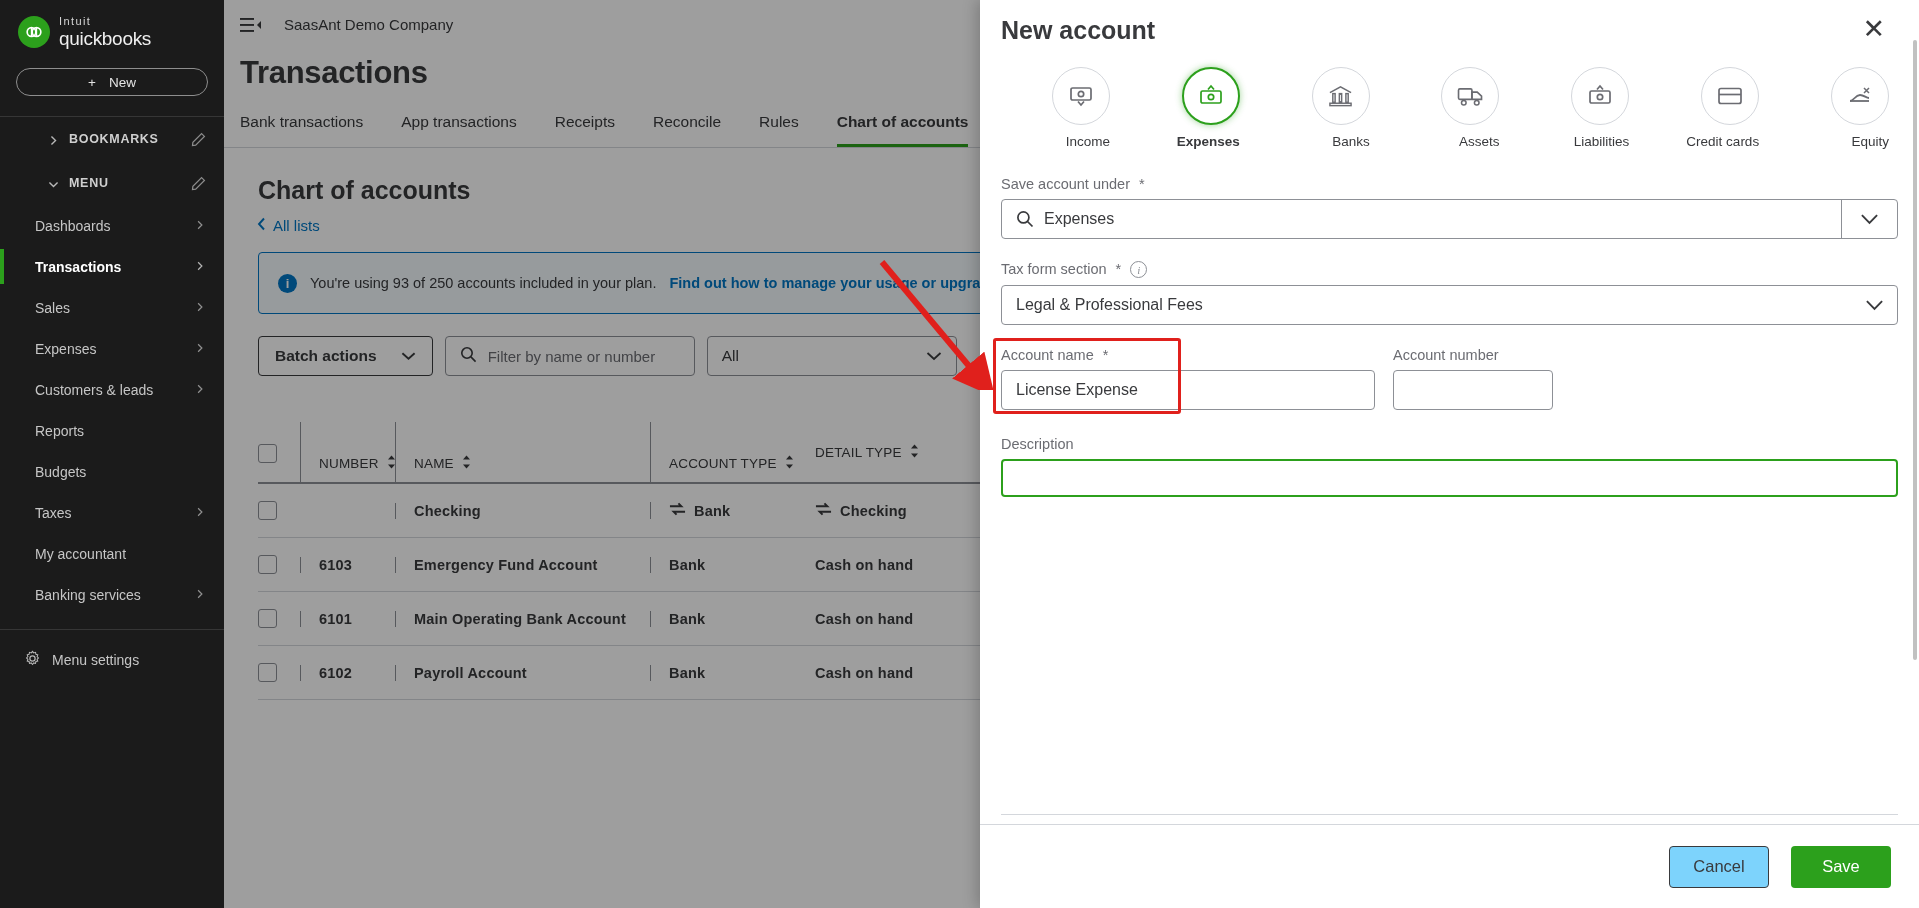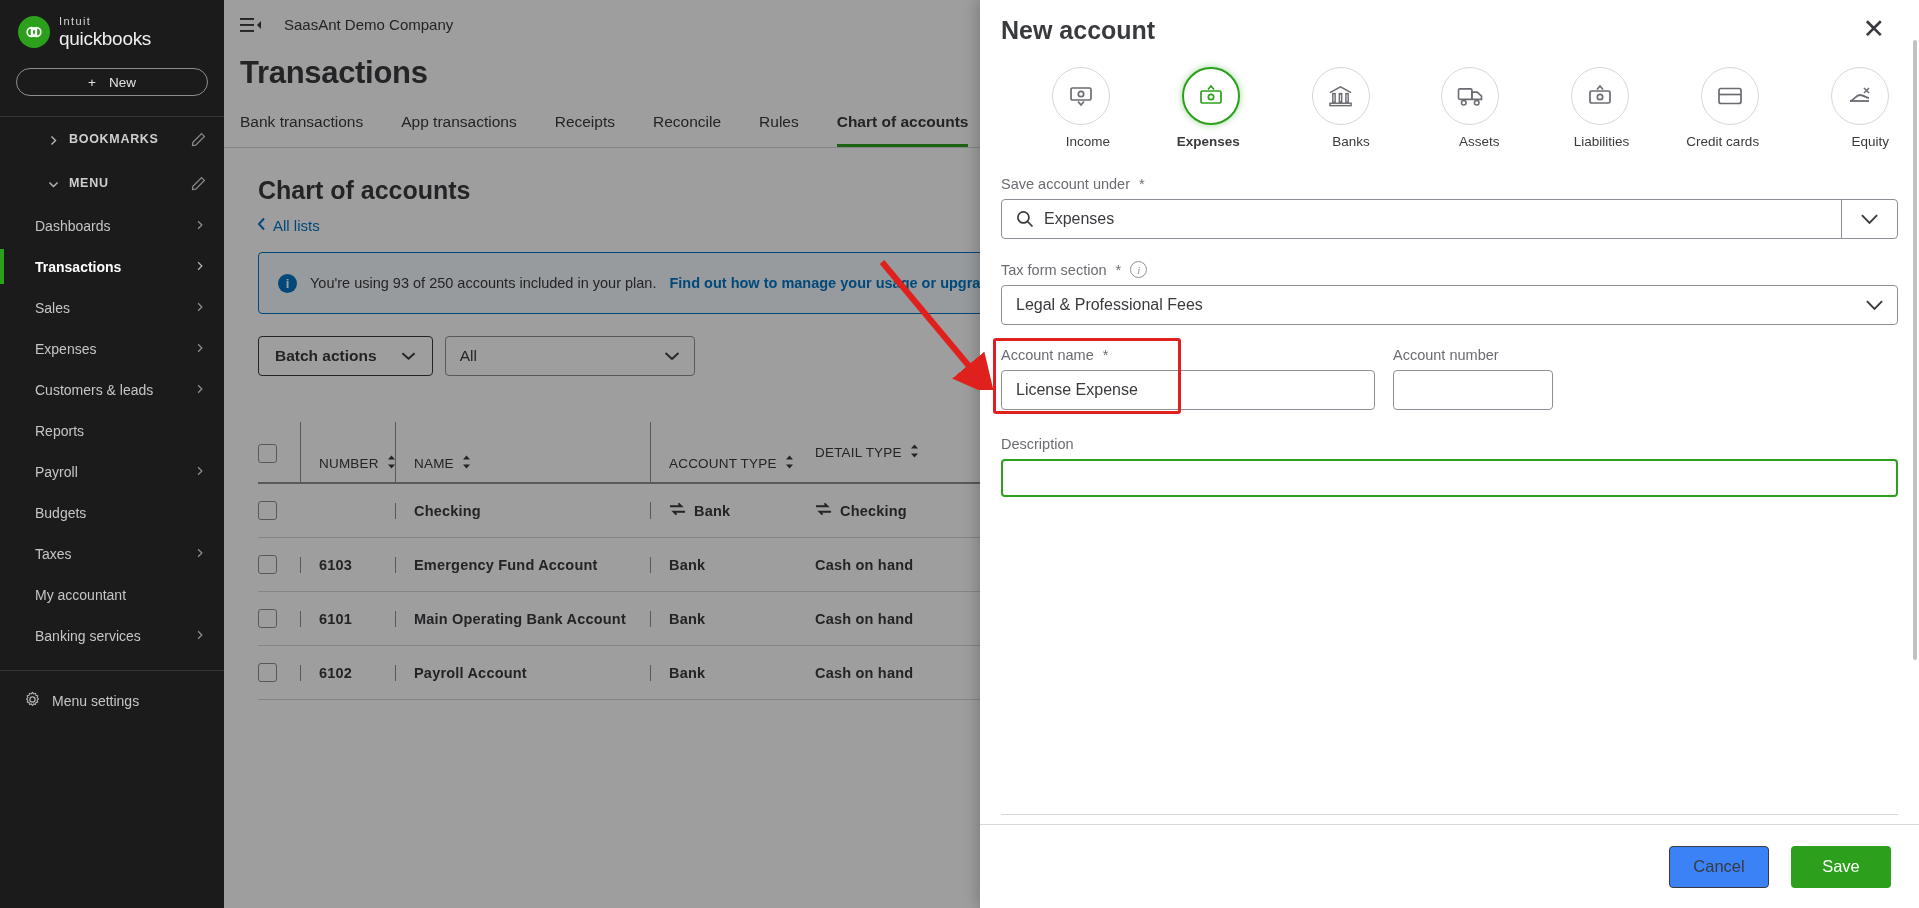"Save account under" .fld-label { align-items: flex-end -> flex-start }
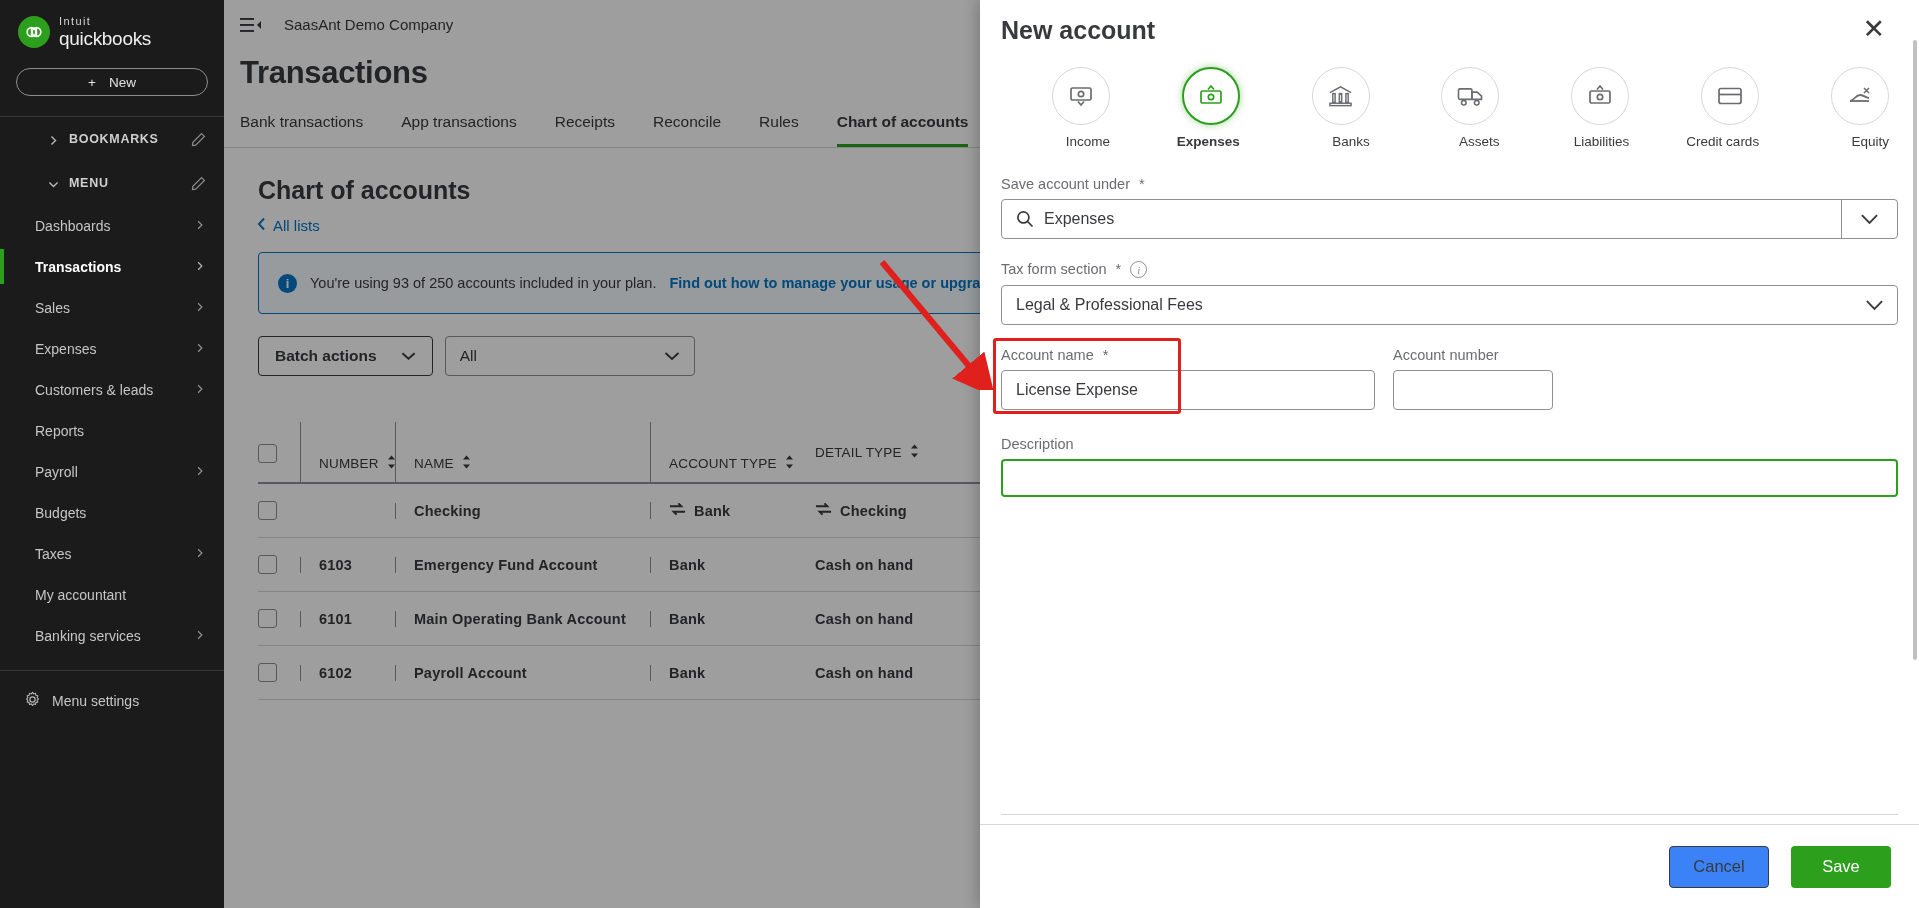"Filter by name or number" div.filter-box { html: none -> <div> <span> <svg> <circle></circle> <path></path> </svg> </span> <input> </div> }
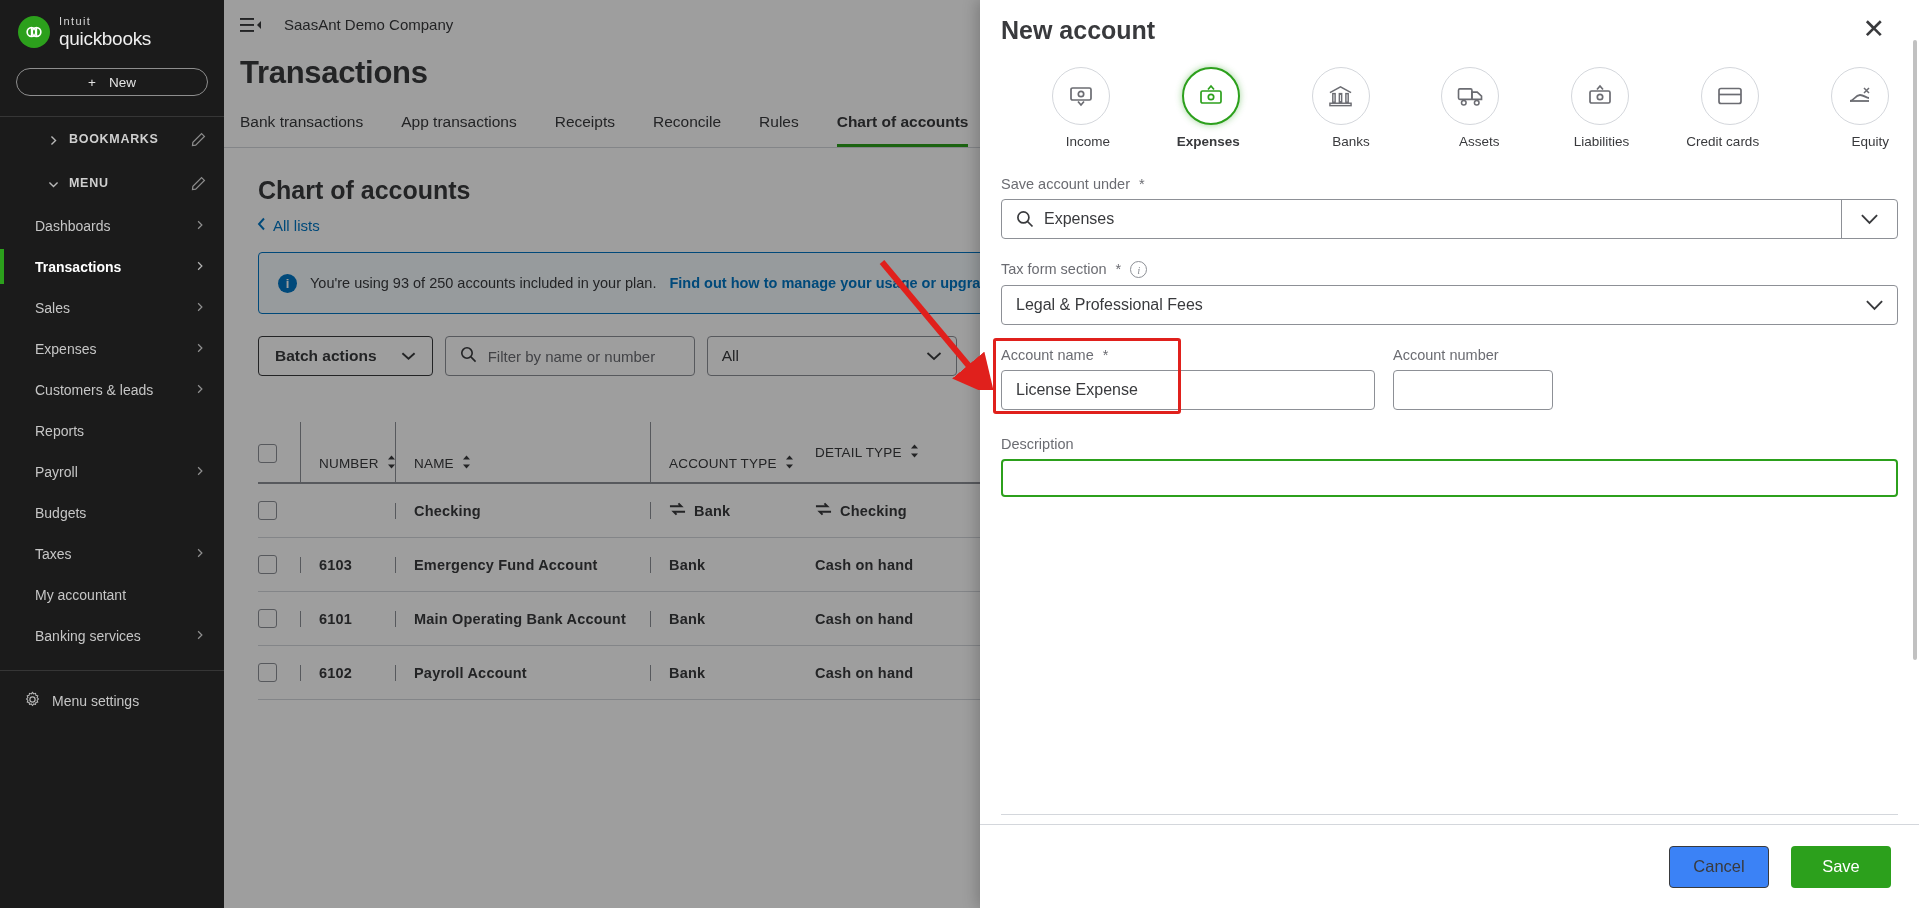"Payroll" div.sb-item { html: <div> <span>Payroll</span> <span> <svg> <path></path> </svg> </span> </div> -> none }
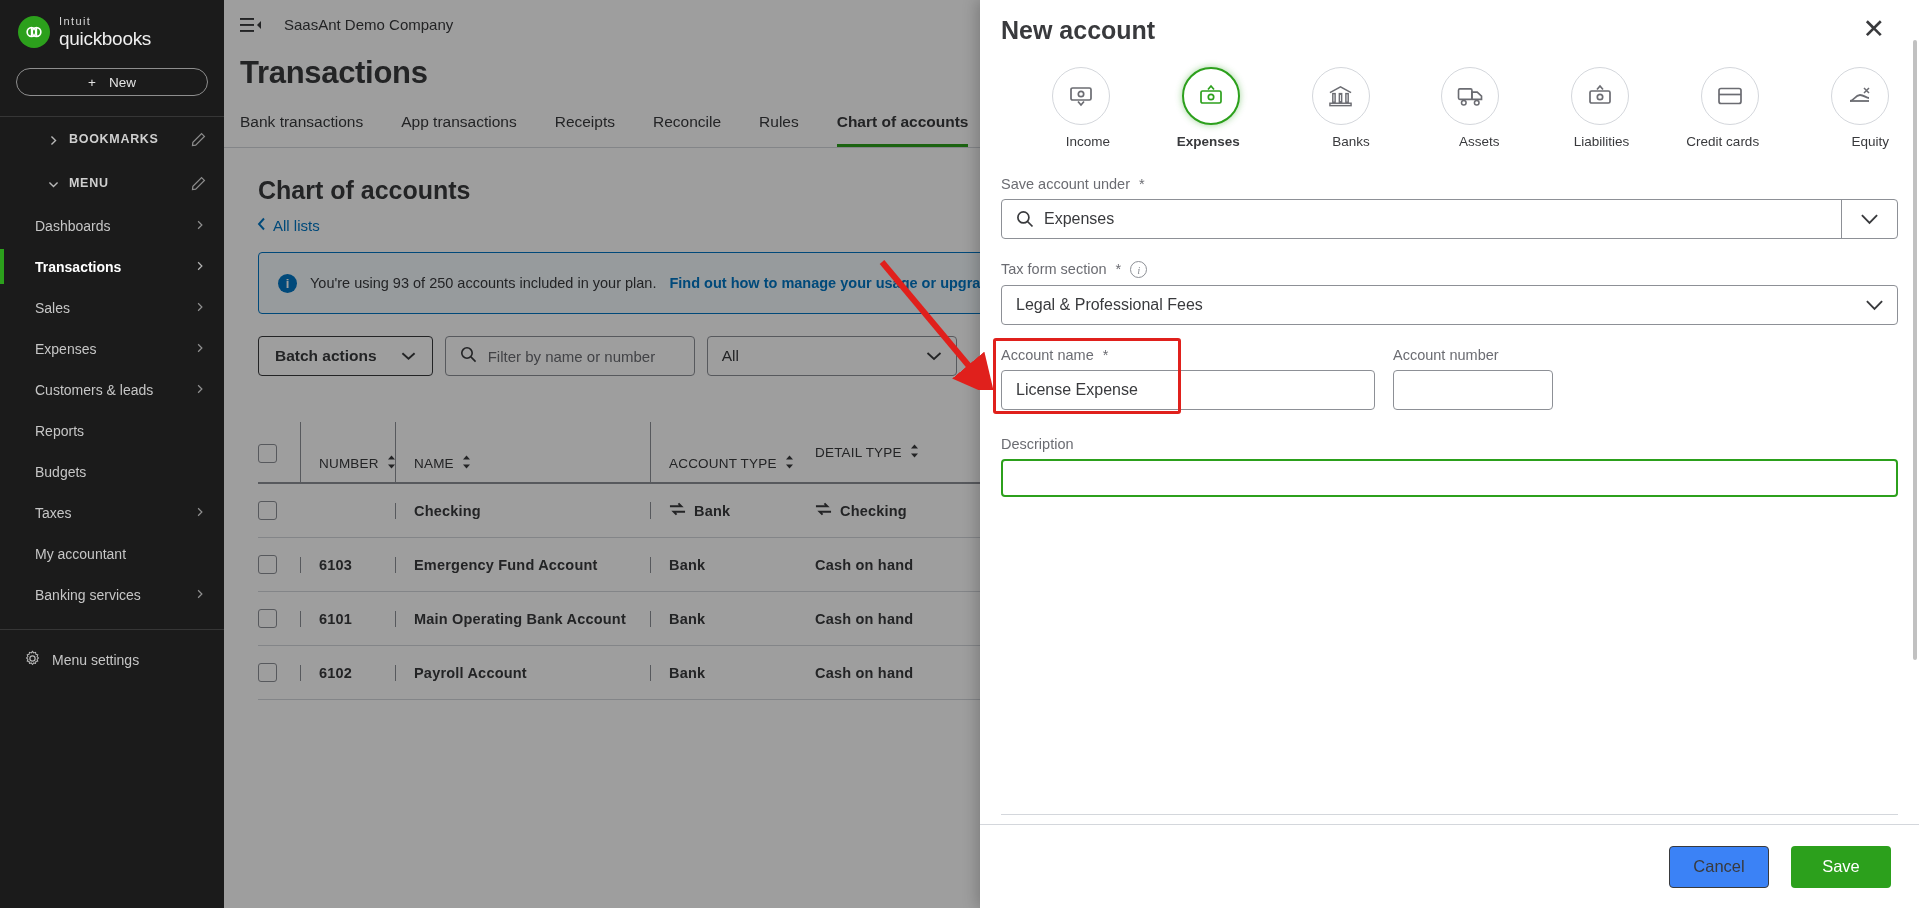"Cancel" .btn-cancel { background: #3b82f6 -> #7dd3fc }
